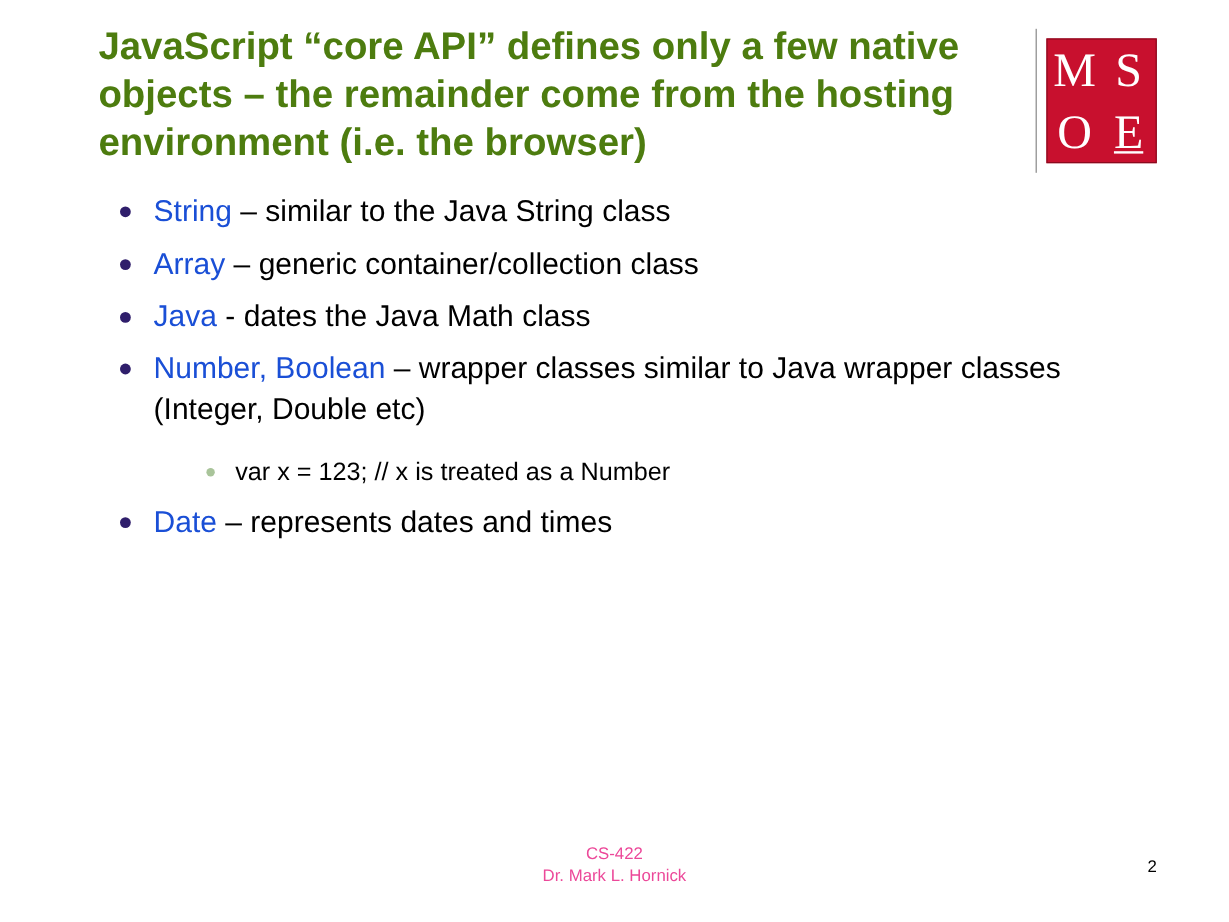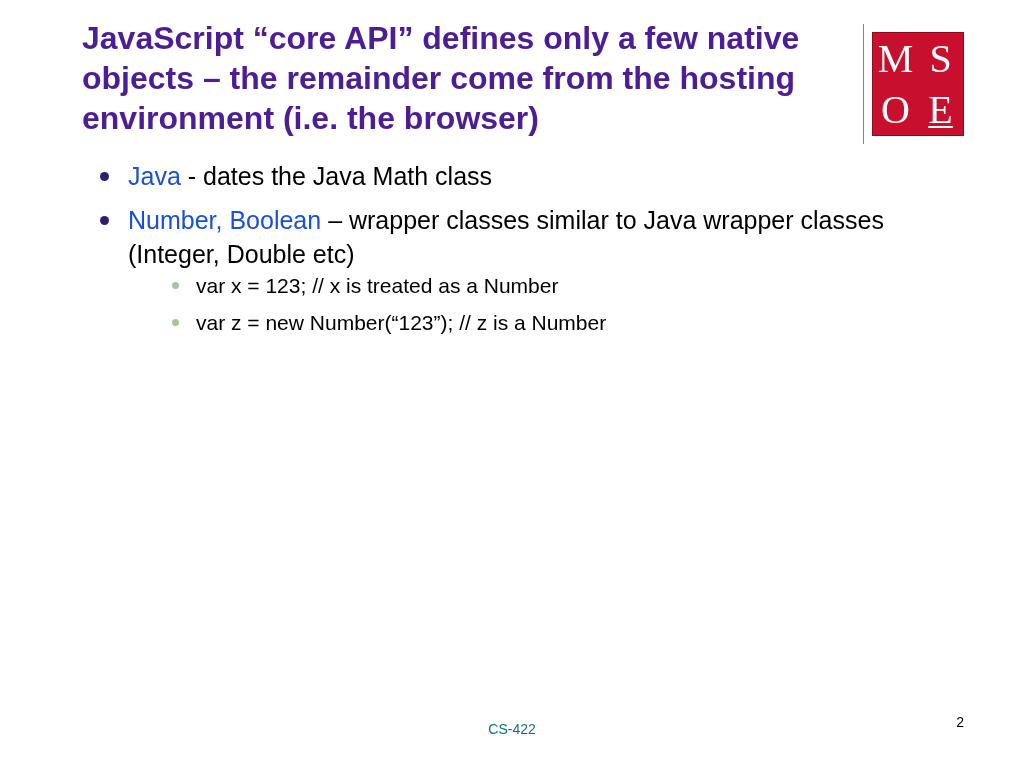"JavaScript “core API” defines only" .title { color: #4c1d95 -> #4d7c0f }
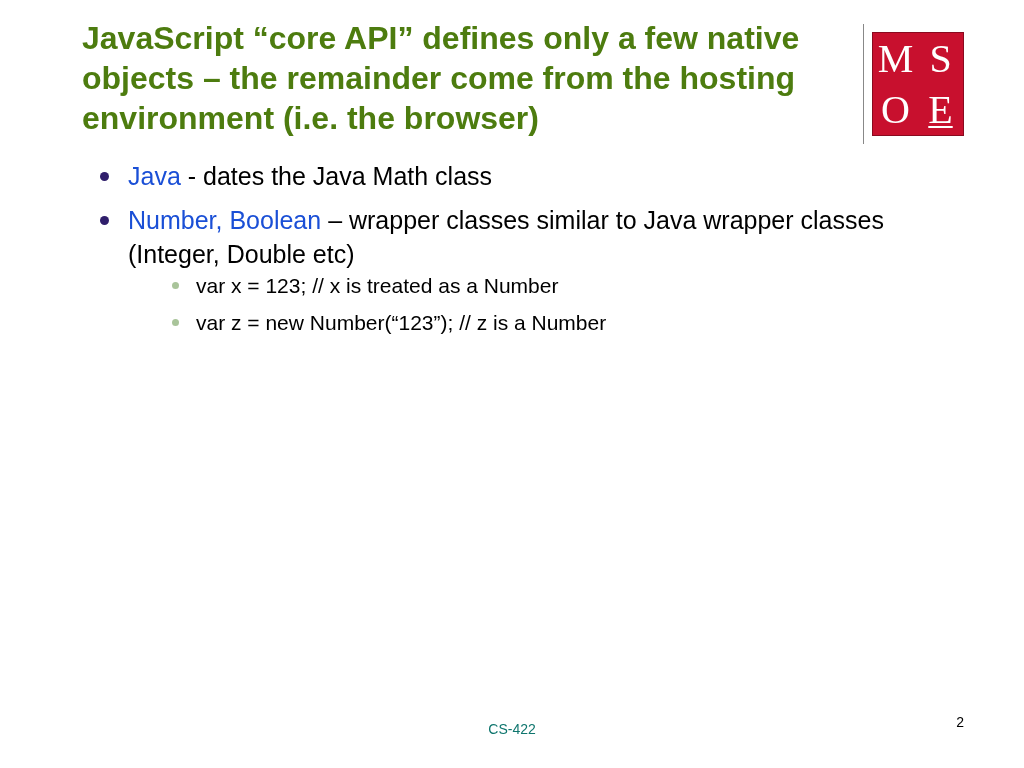"String – similar to the" li { html: none -> <li> <span>String</span><span> – similar to the Java String class</span> </li> }
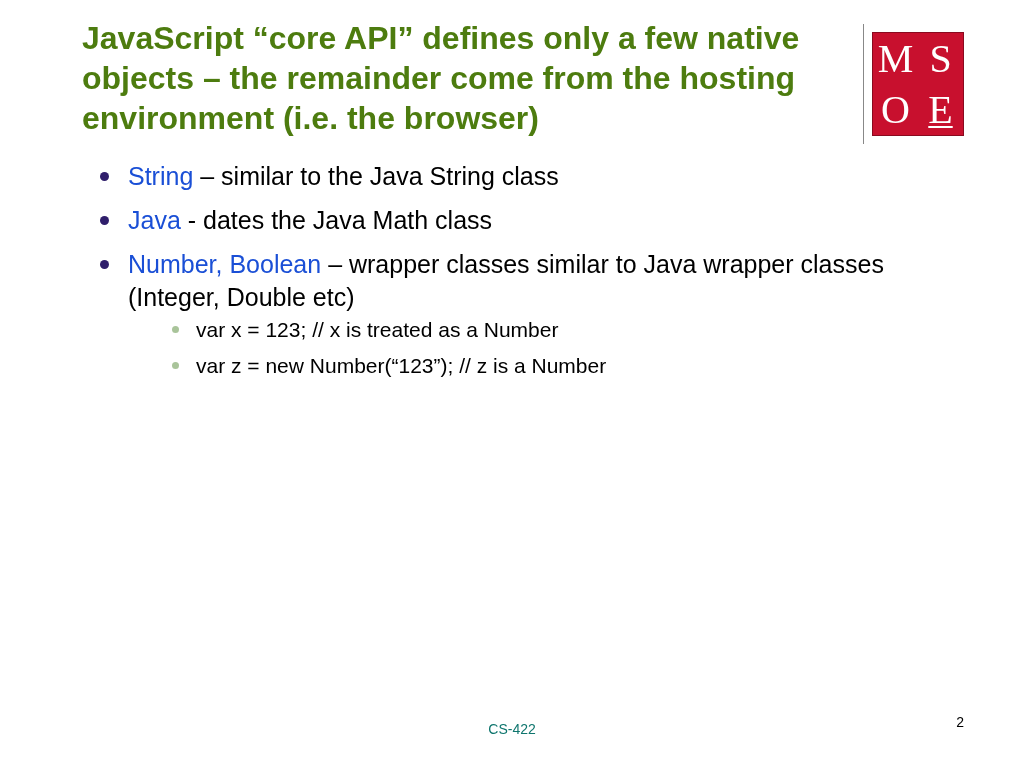"Array – generic container/collection" li { html: none -> <li> <span>Array</span><span> – generic container/collection class</span> </li> }
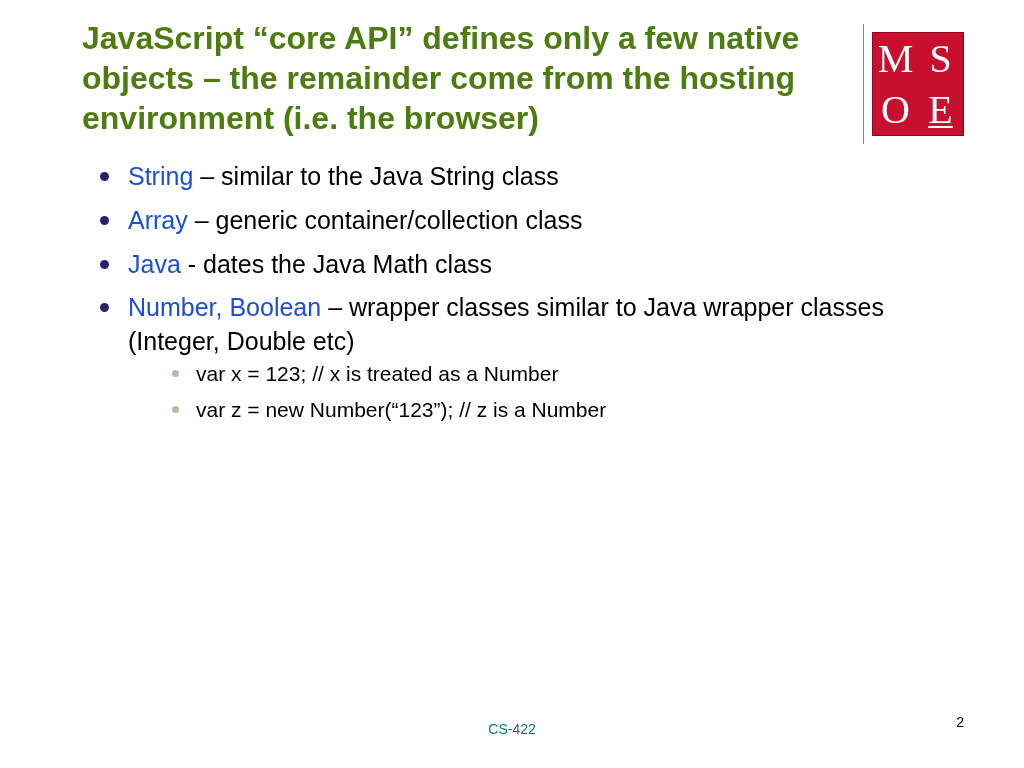"var x = 123; //" ul.sub-list { margin-top: 0 -> 20px }
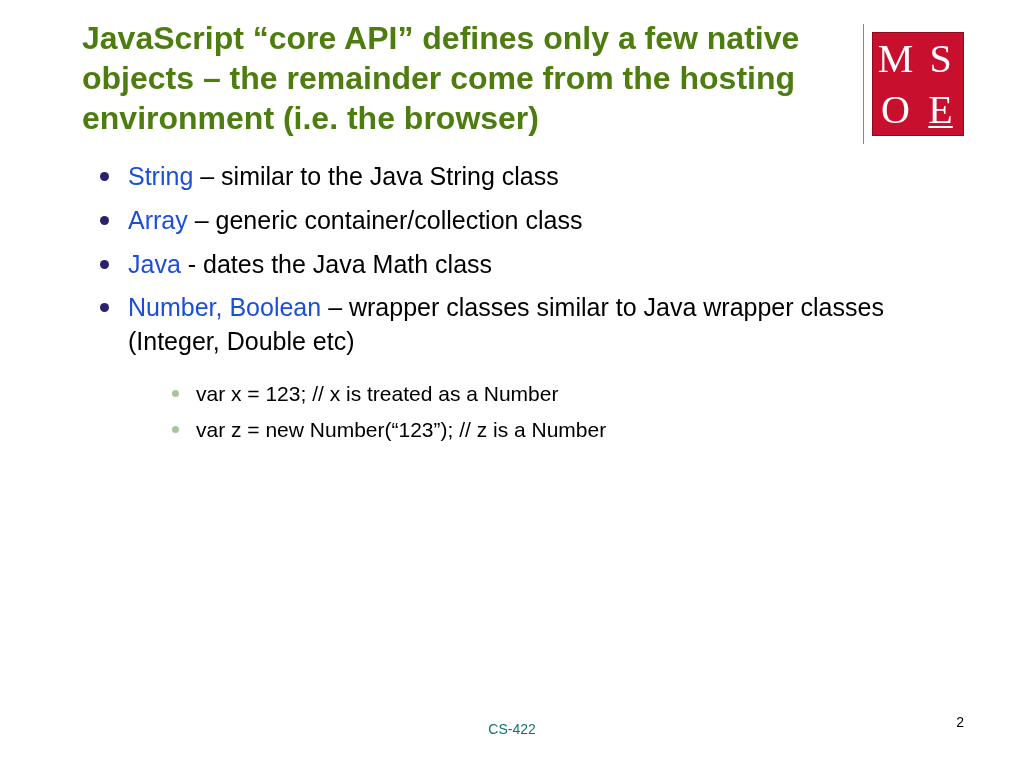"Date – represents dates and" li { html: none -> <li> <span>Date</span><span> – represents dates and times</span> </li> }
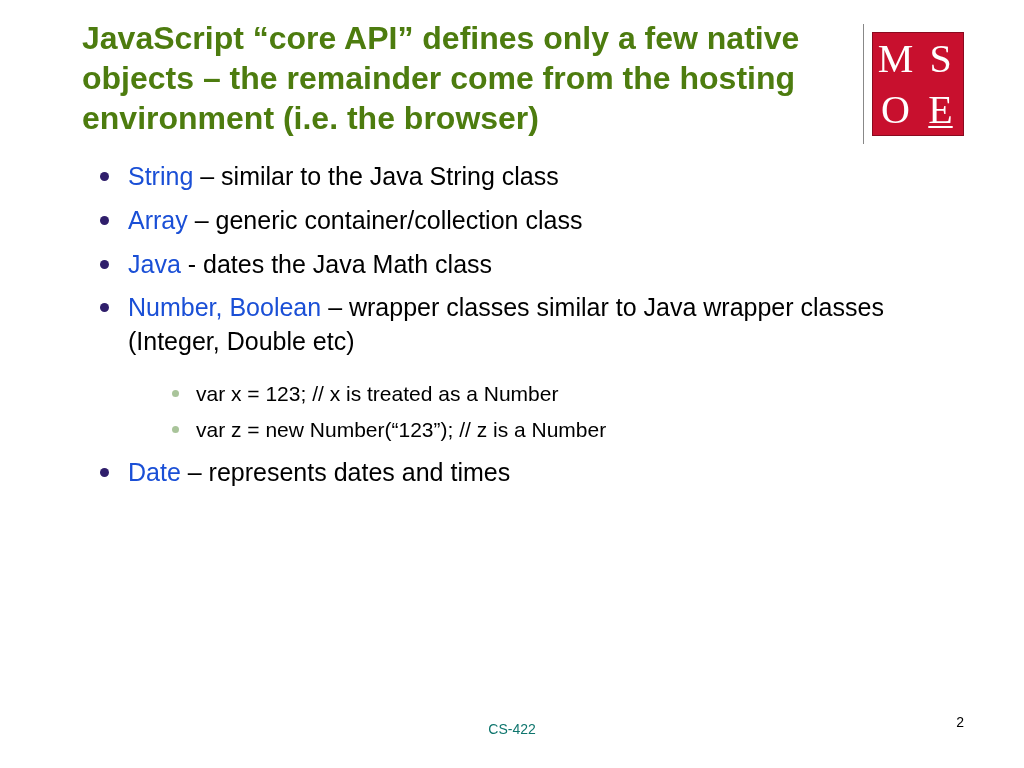"var z = new Number(“123”);" li { html: <li>var z = new Number(“123”); // z is a Number</li> -> none }
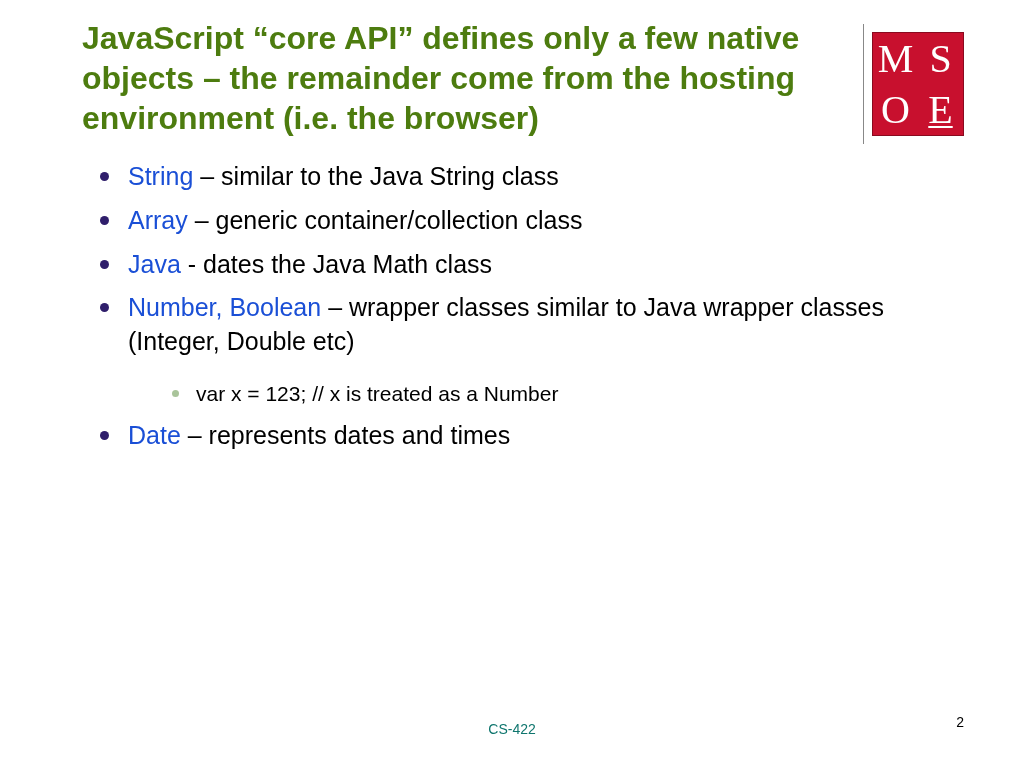"CS-422" .footer { color: #0f766e -> #ec4899 }
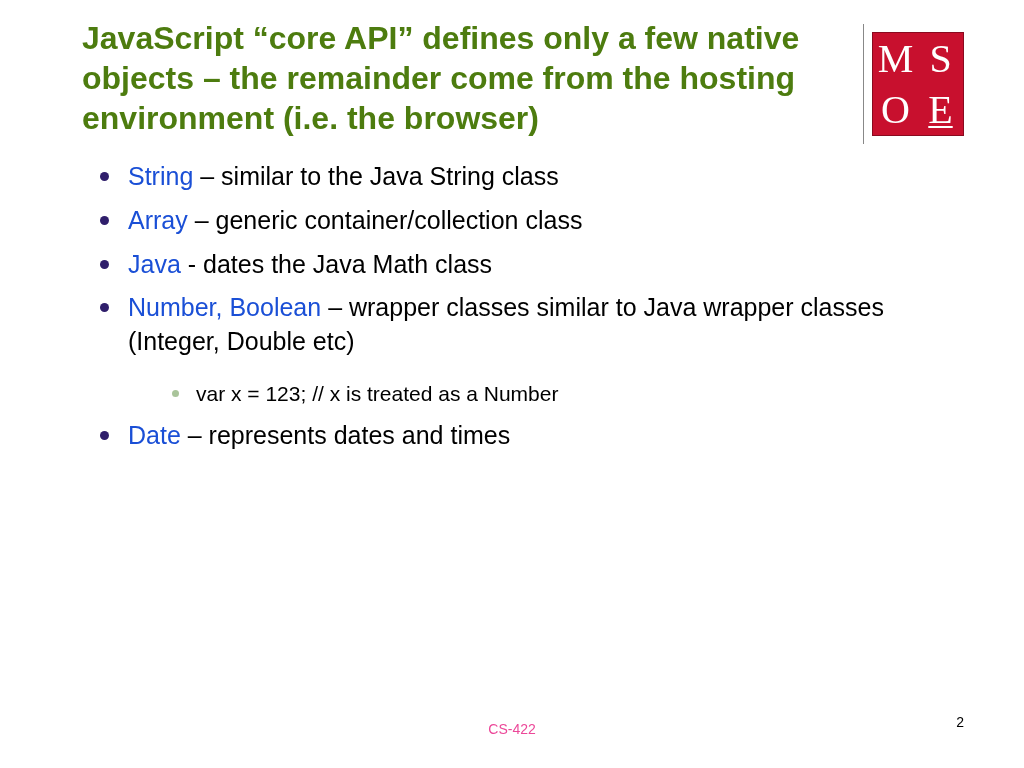"Dr. Mark L. Hornick" div { html: none -> <div>Dr. Mark L. Hornick</div> }
